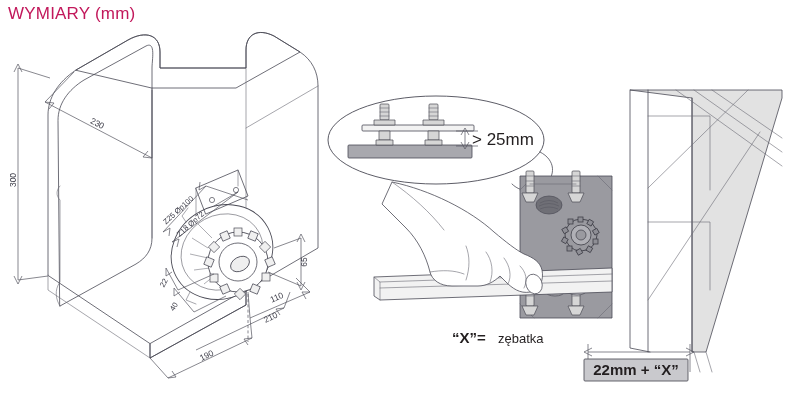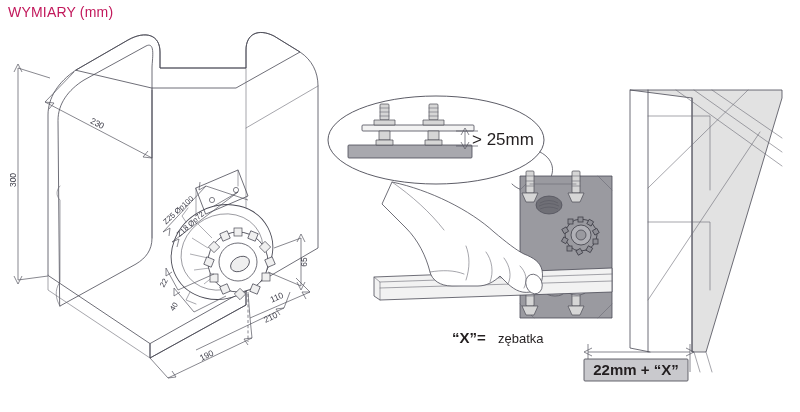"WYMIARY (mm)" #page-title { font-size: 14px -> 17px }
